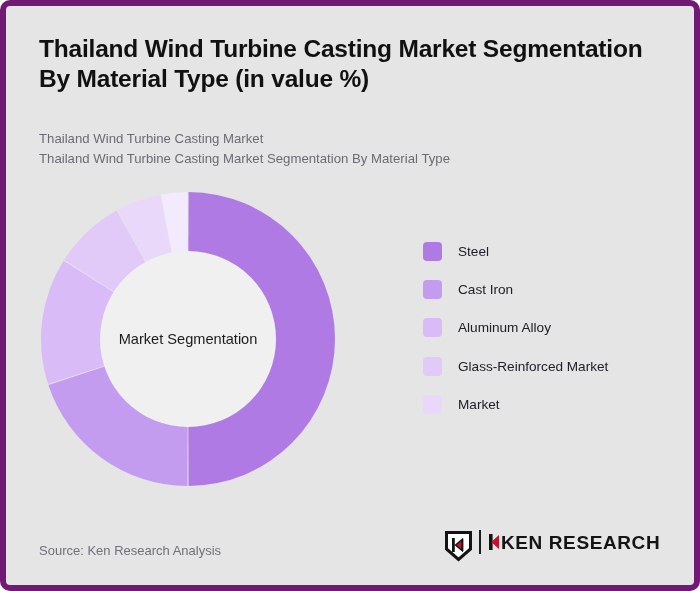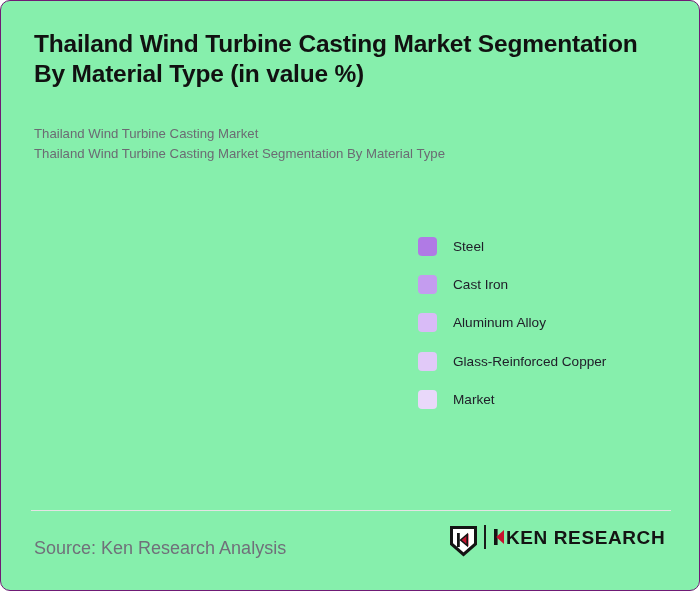"Thailand Wind Turbine Casting Market" #card { background: #86efac -> #e5e5e5; border: 1px solid #701a75 -> 6px solid #701a75 }
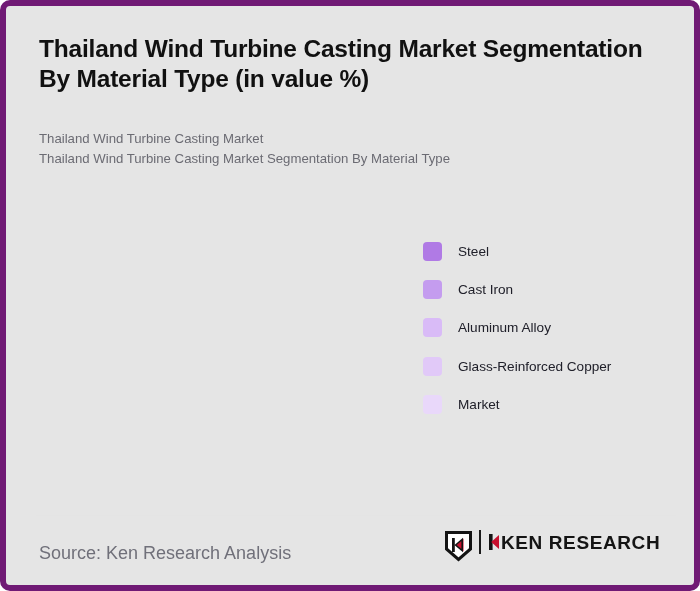"Market Segmentation" div.donut-wrap { html: none -> <div> <svg> <g> <path></path> <path></path> <path></path> <path></path> <path></path> <path></path> </g> <circle></circle> <text>Market Segmentation</text> </svg> </div> }
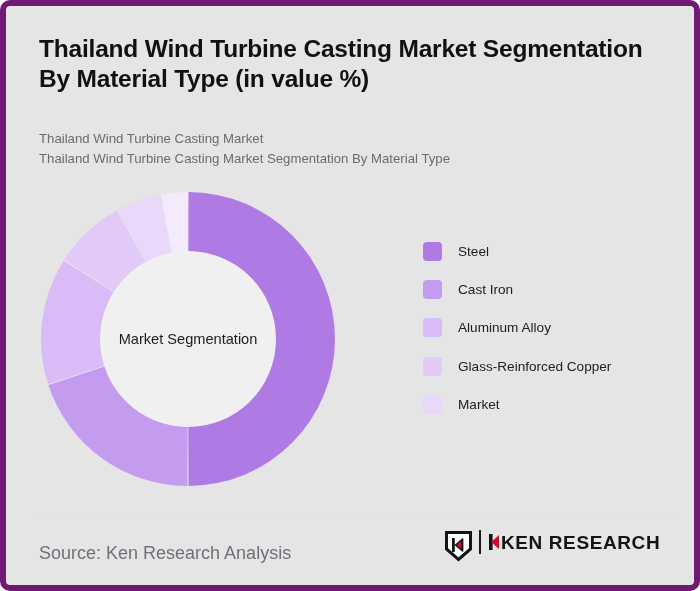"Glass-Reinforced Copper" span.legend-label { text: Copper -> Market }
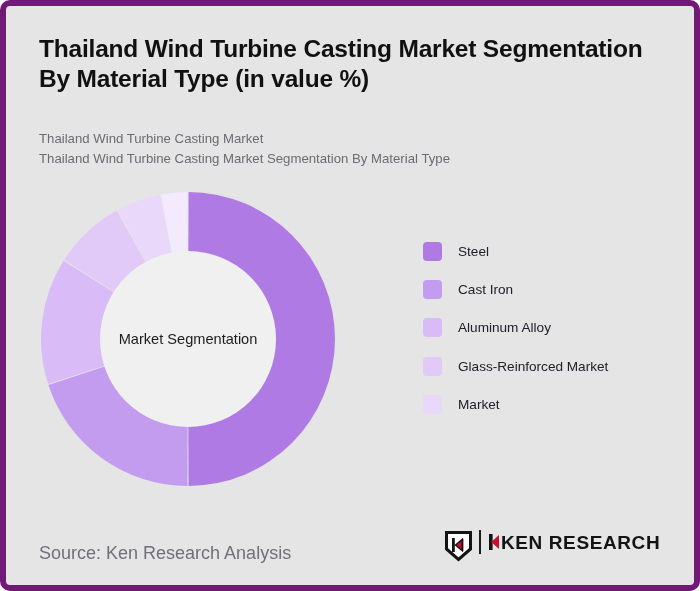"Source: Ken Research Analysis" .source { font-size: 18px -> 13px }
